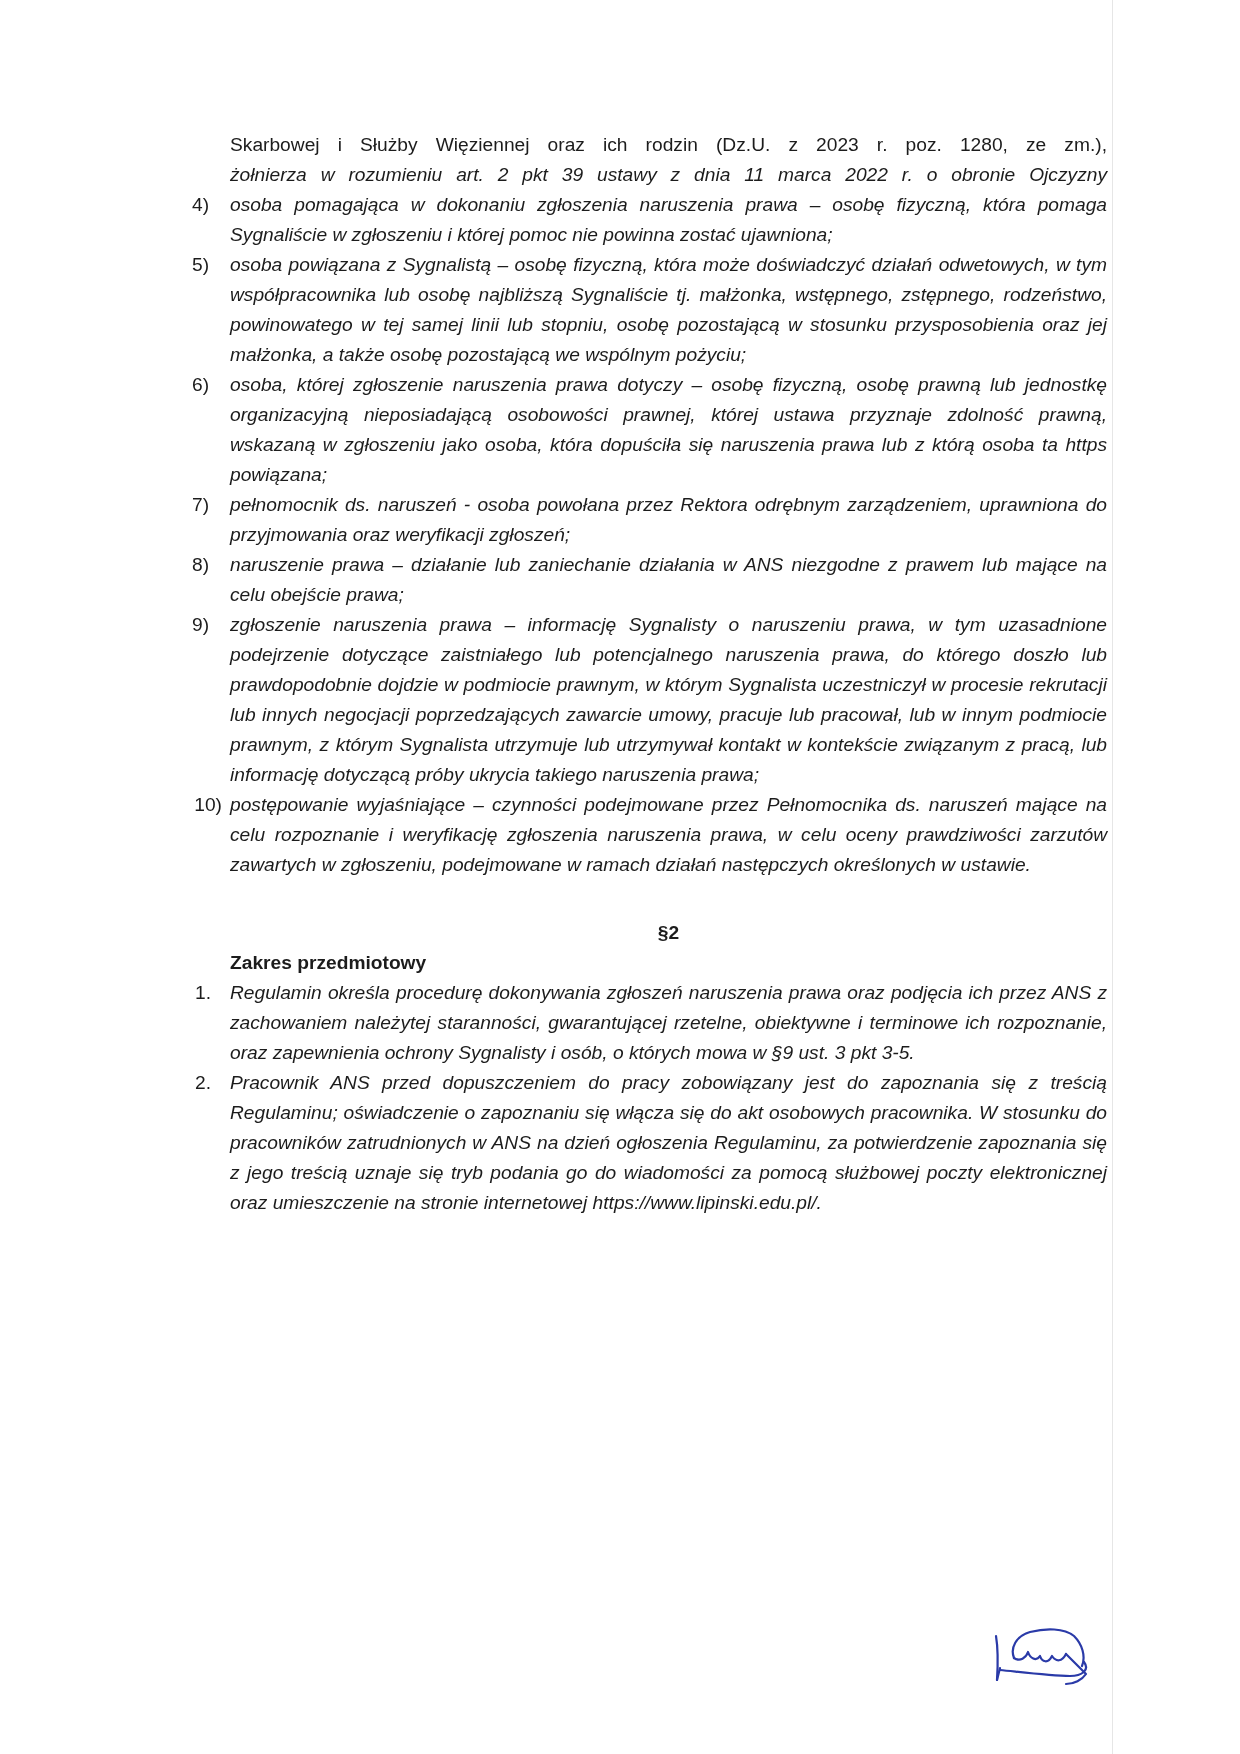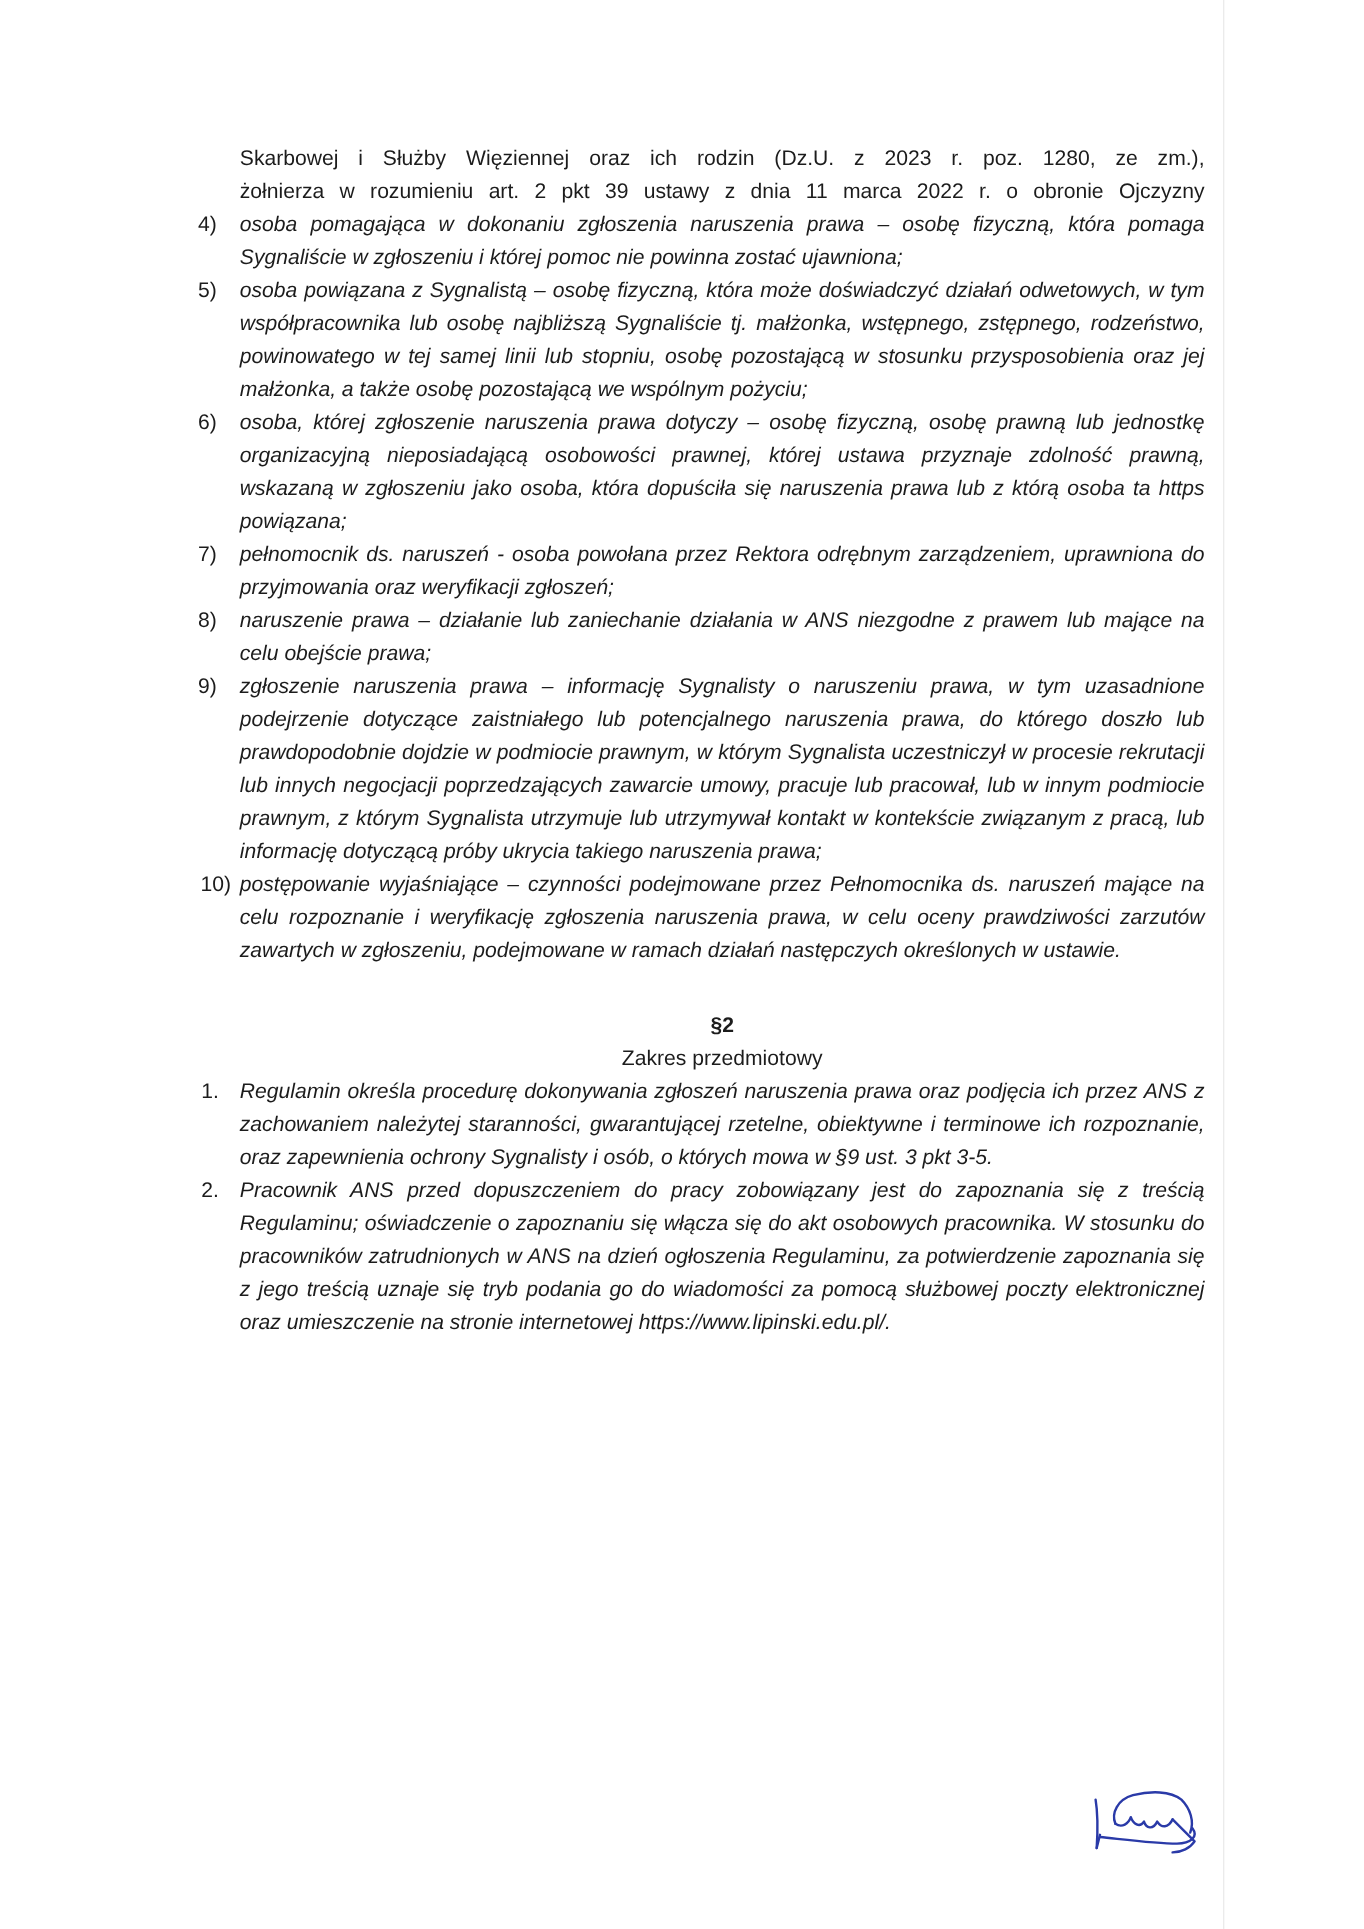"Skarbowej i Służby Więziennej oraz" .content { left: 180px -> 192px }
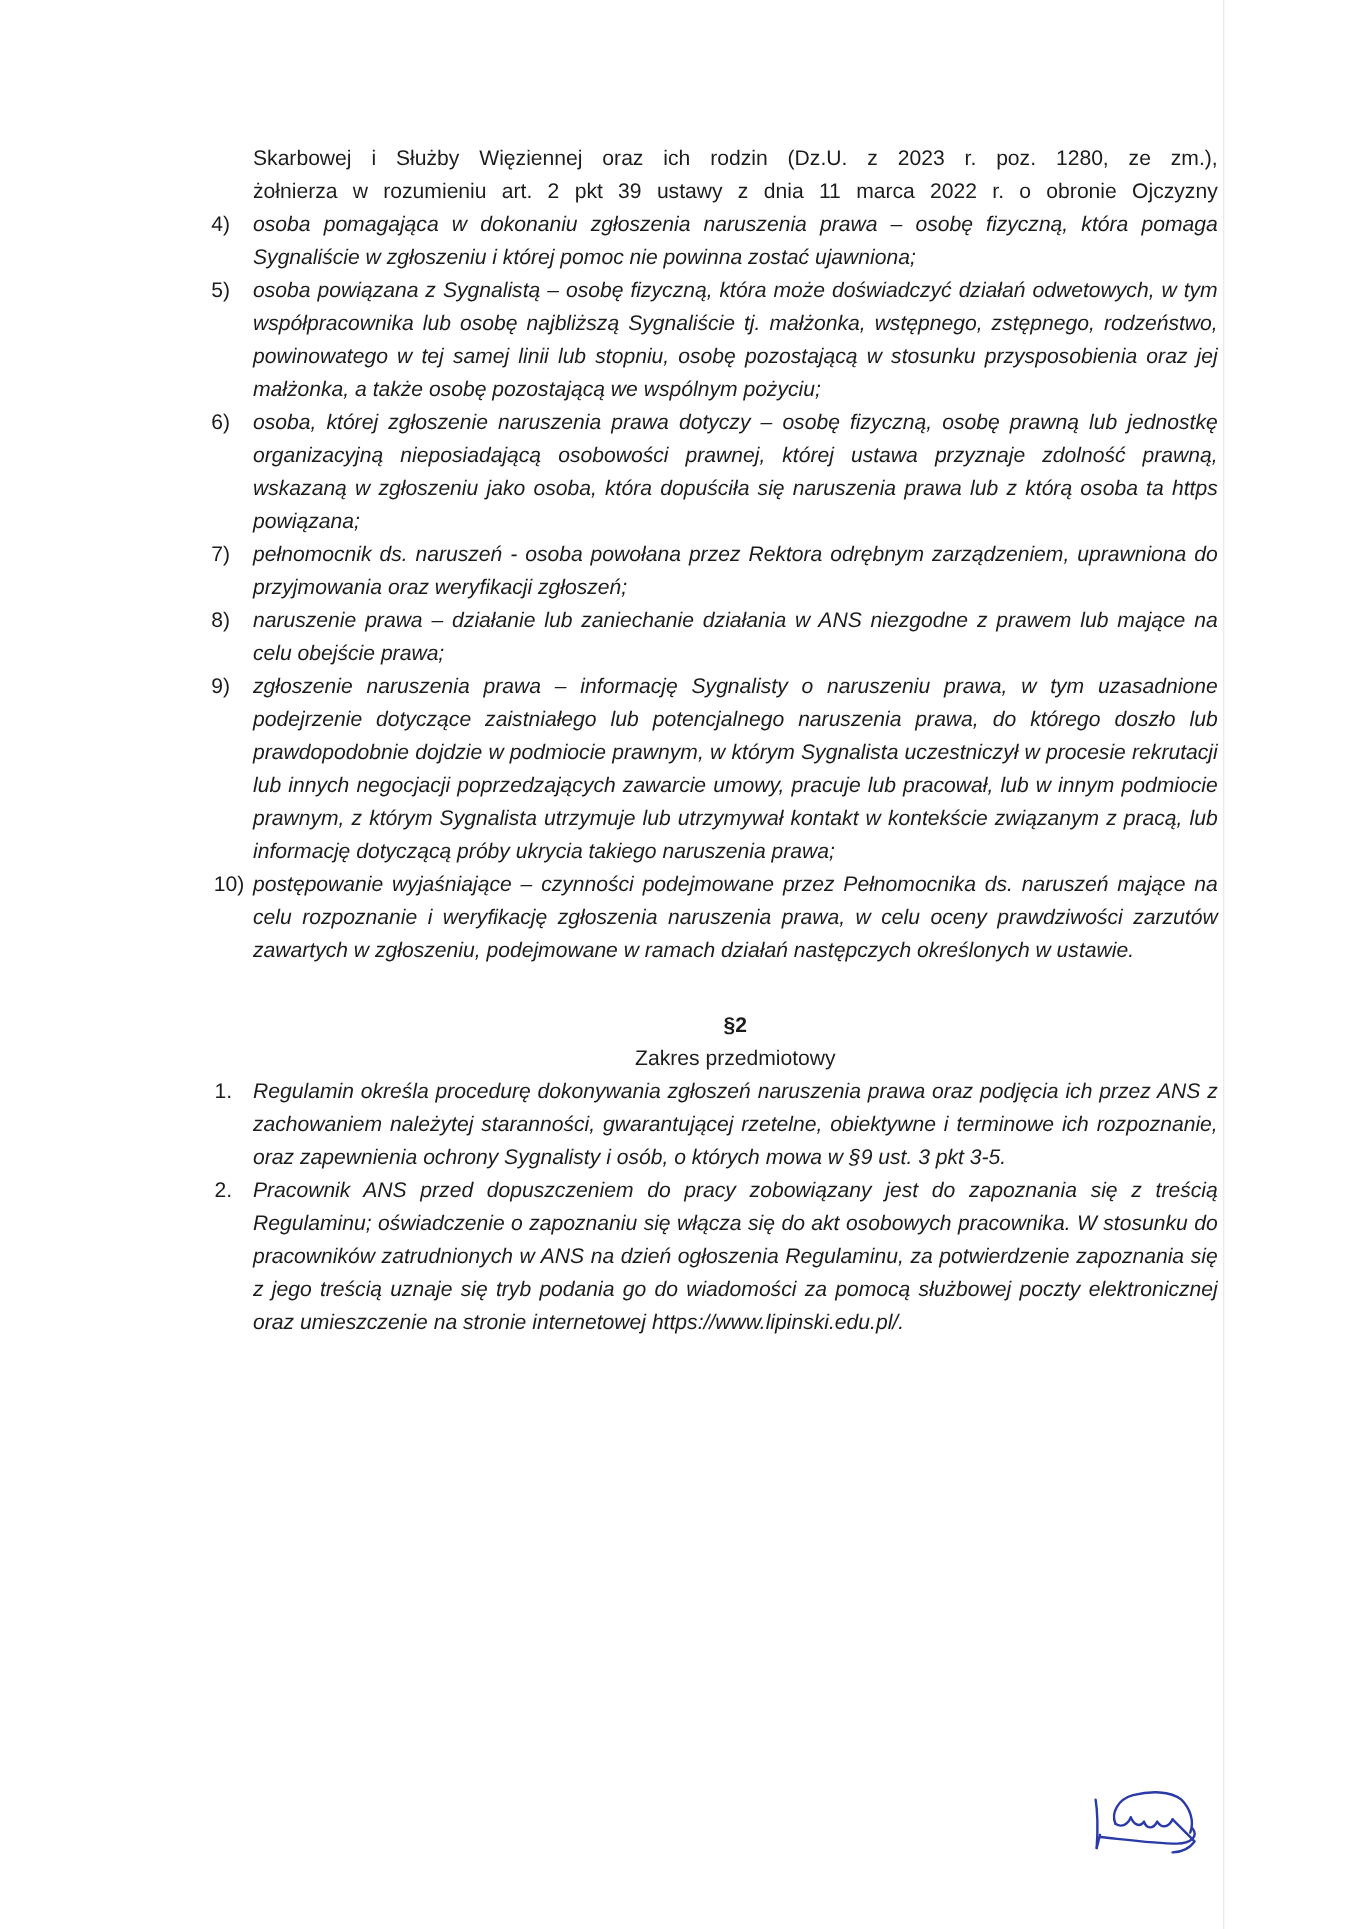"żołnierza w rozumieniu art. 2" div { font-style: none -> italic }
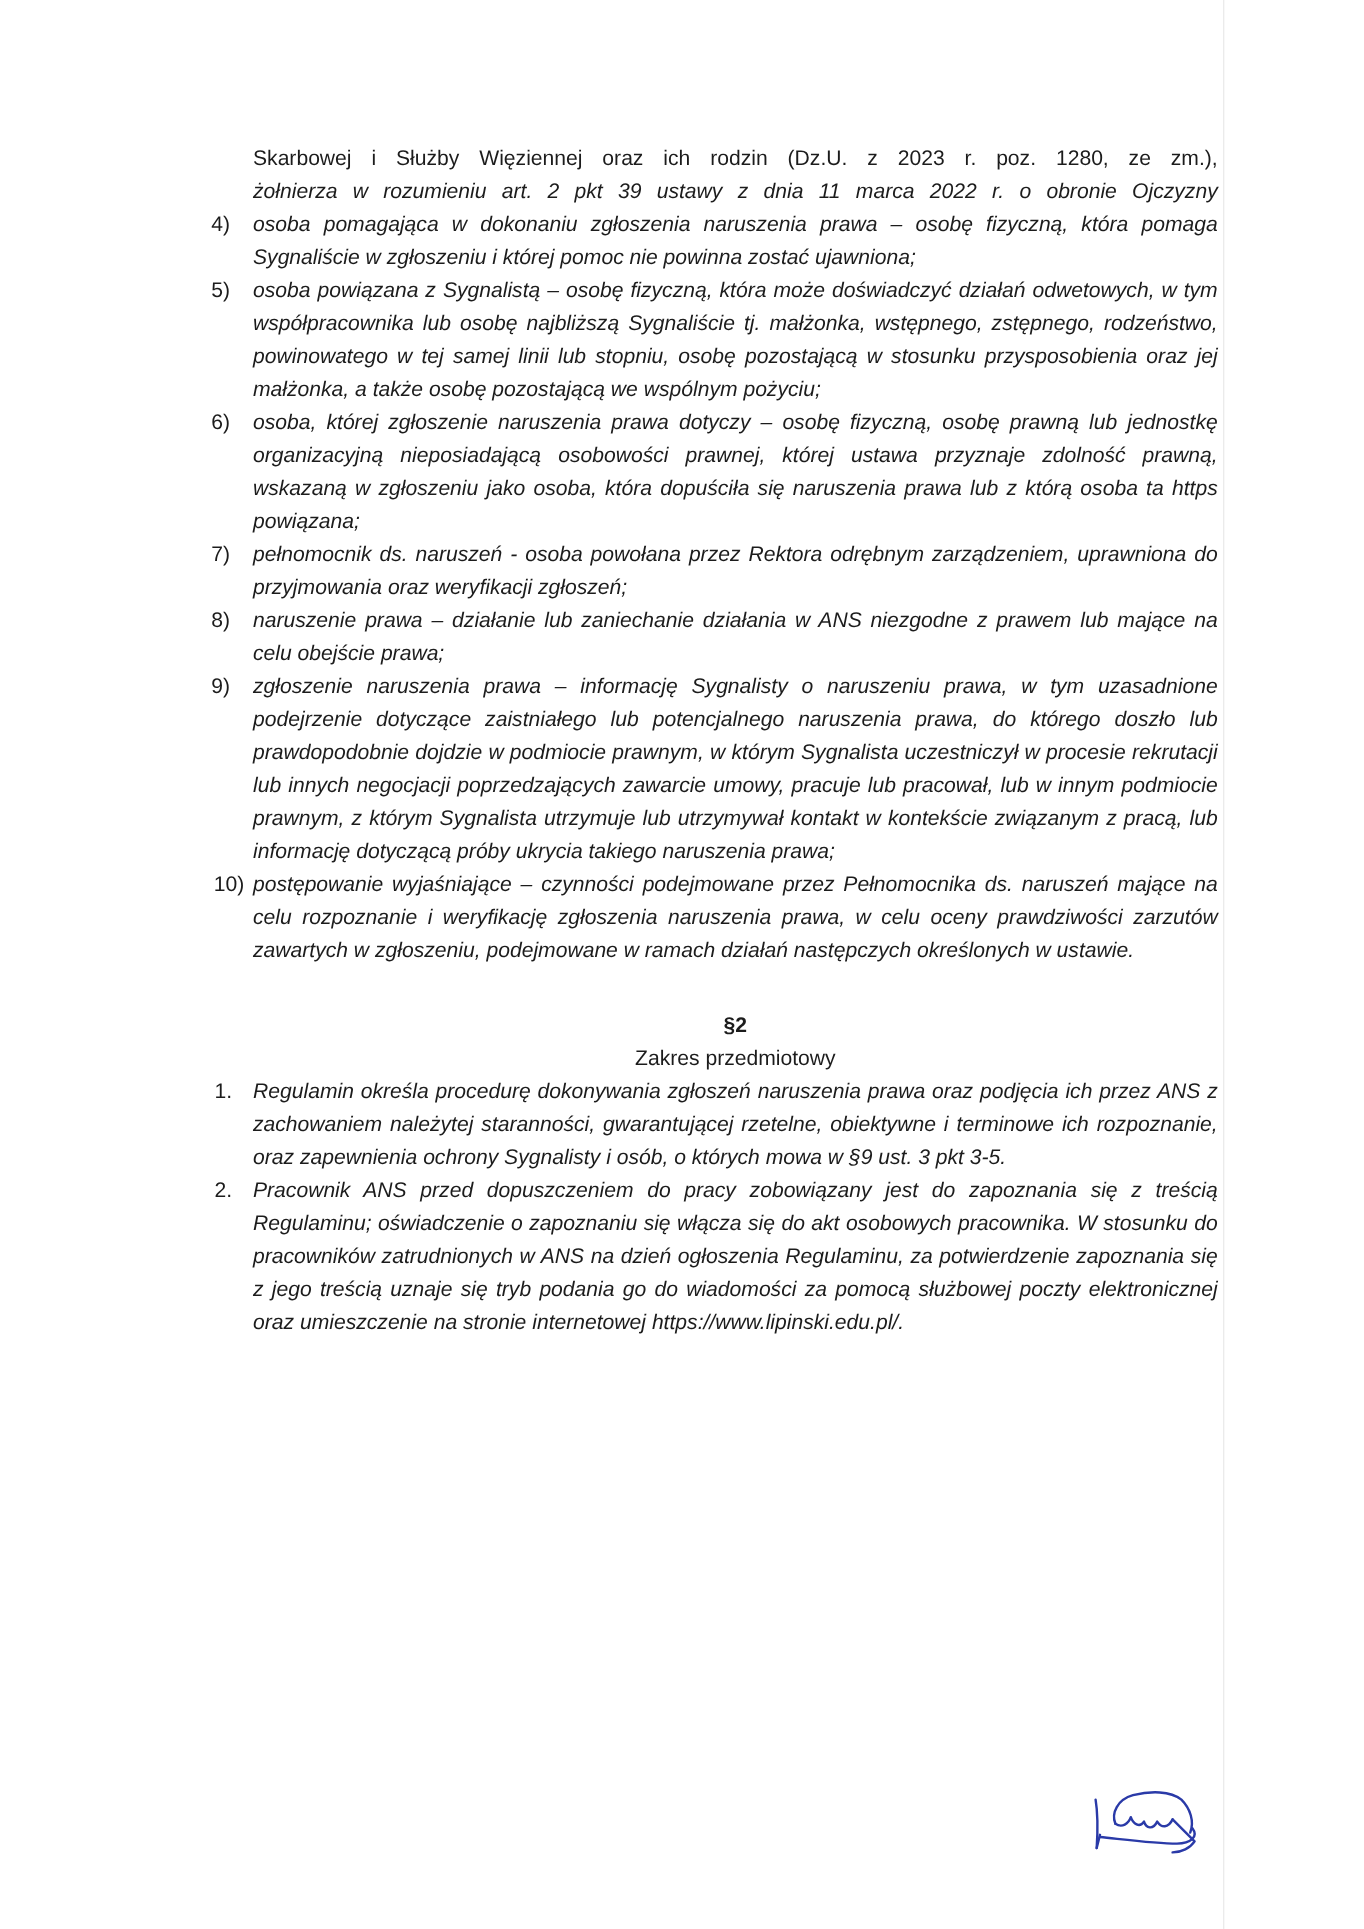"Zakres przedmiotowy" .sec-title { font-weight: normal -> bold; text-align: center -> none }
